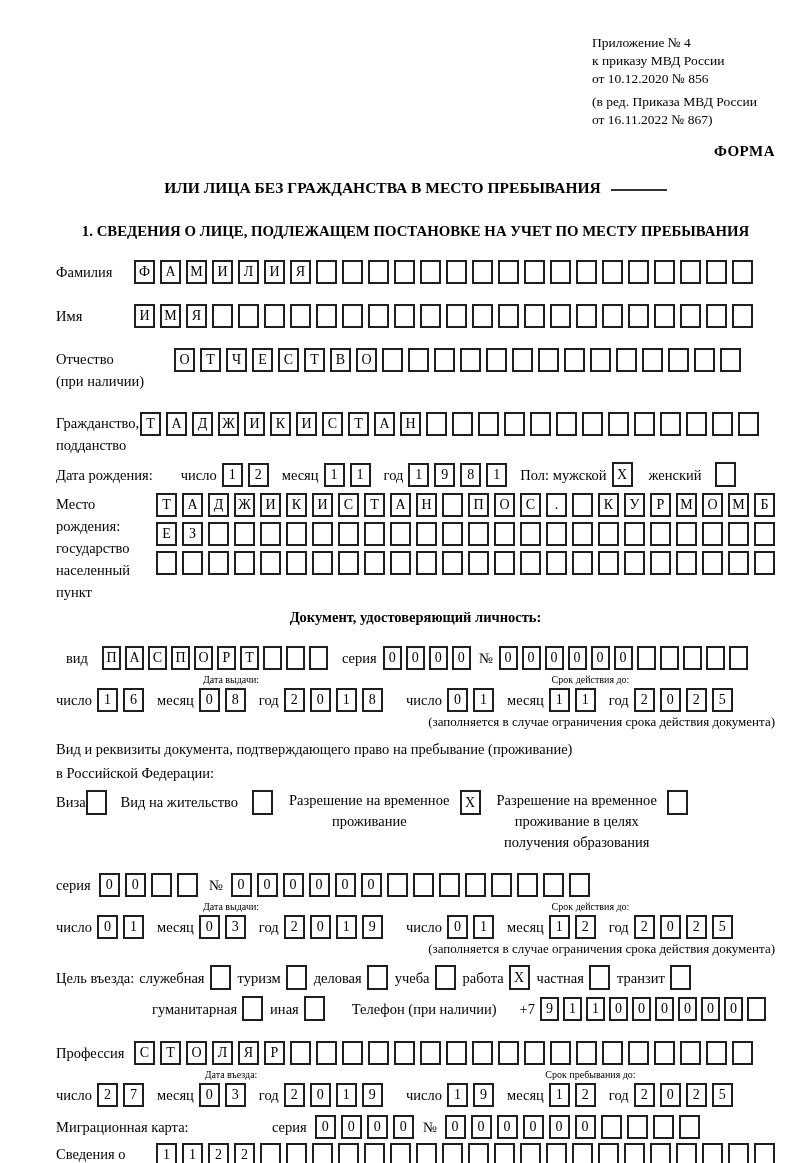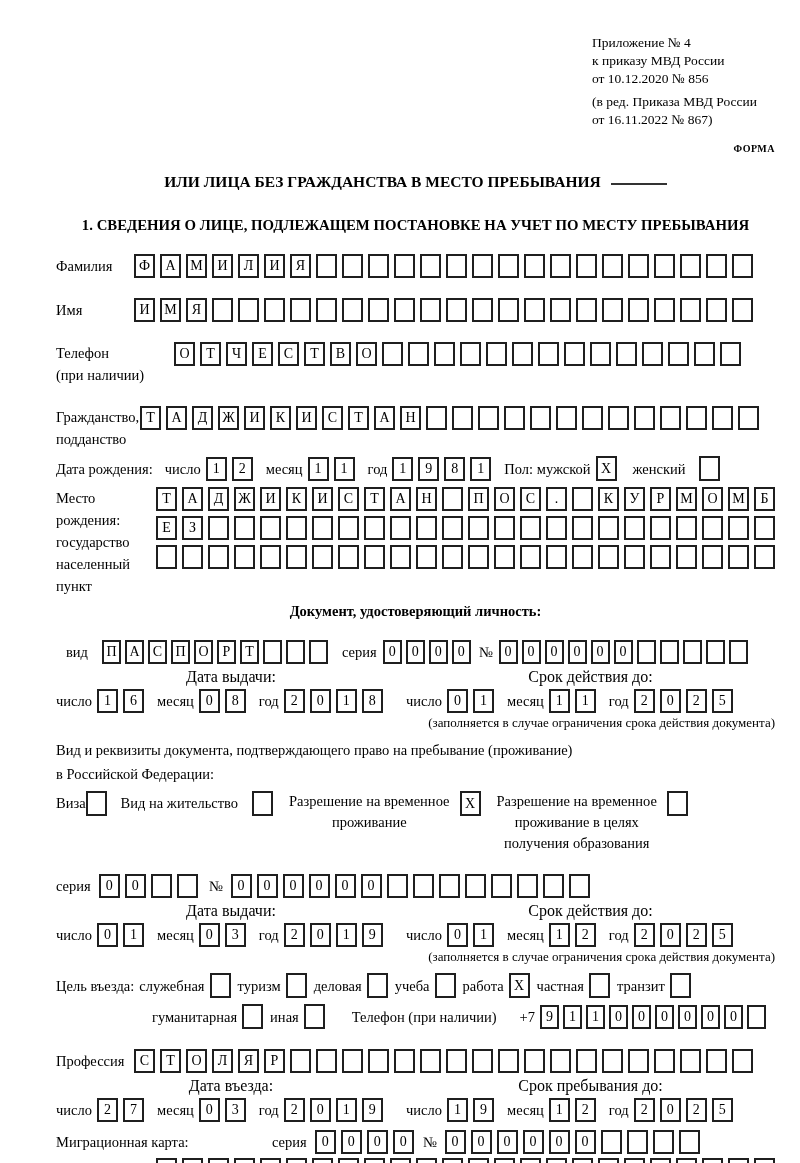"ФОРМА" .form-label { font-size: 10px -> 15px }
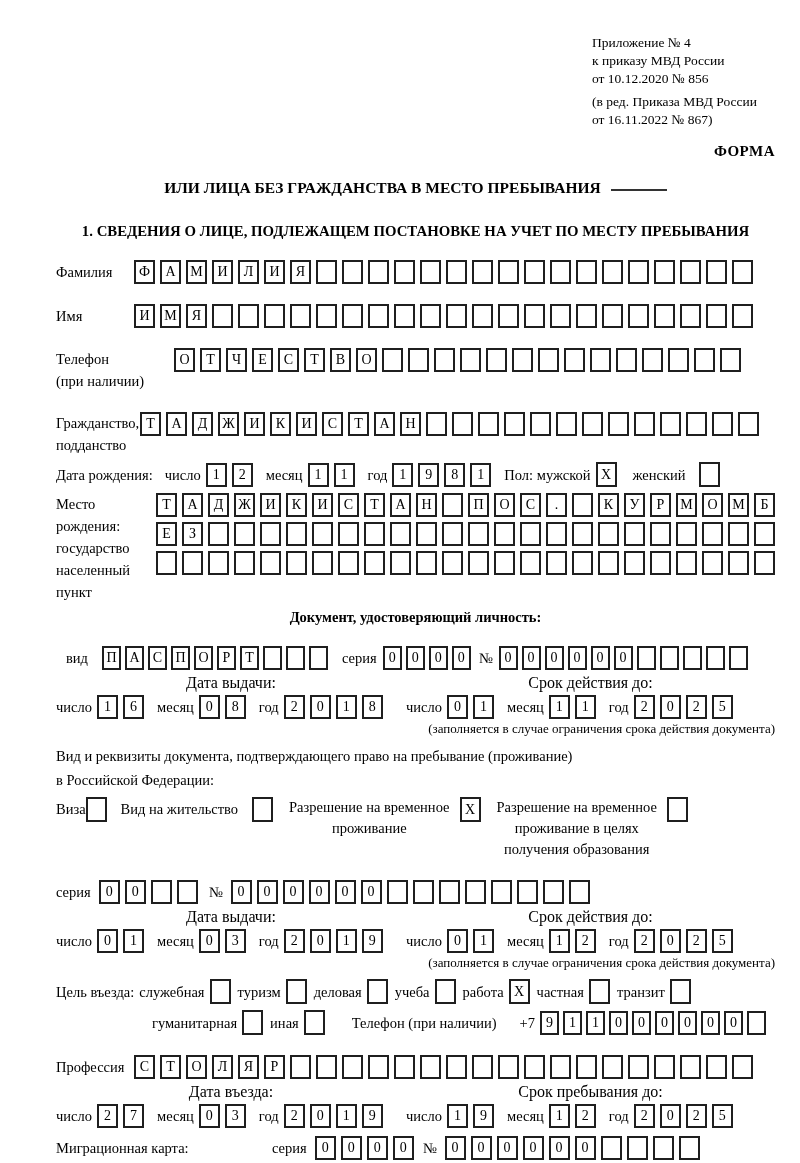"Телефон" div { text: Телефон -> Отчество }
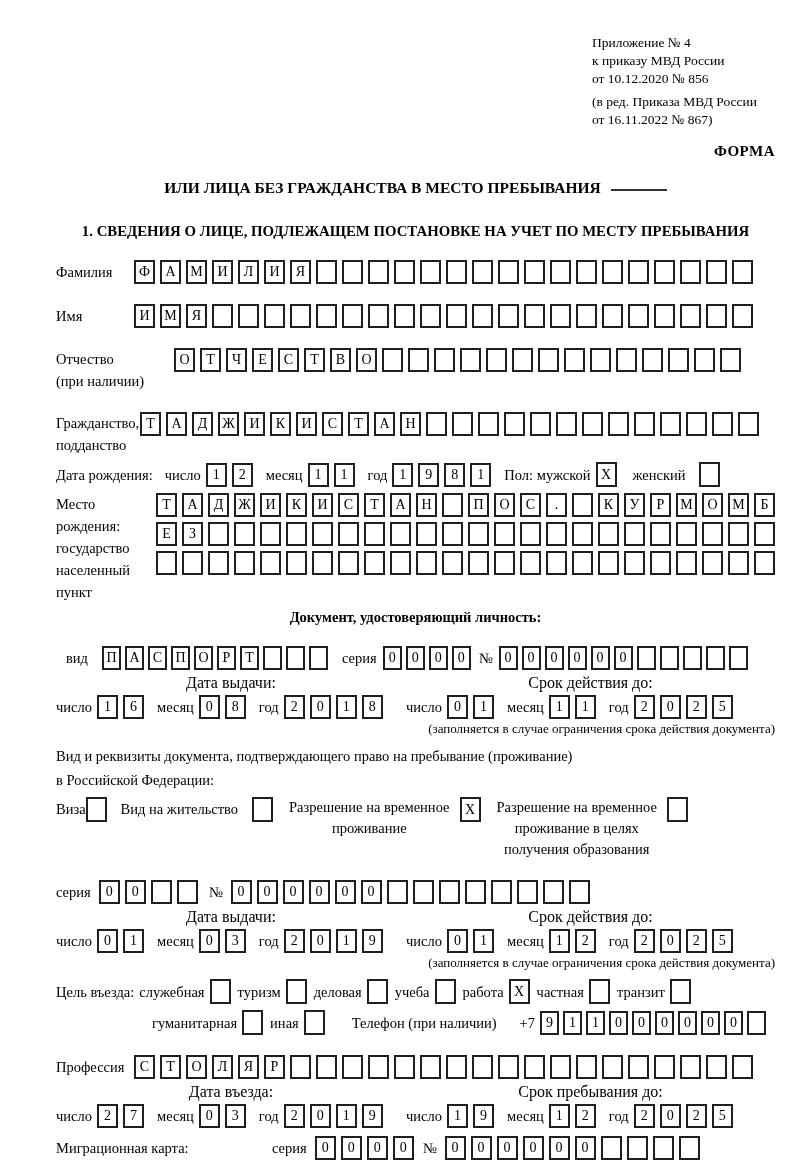"Дата рождения:" span.lbl { margin-right: 12px -> 28px }
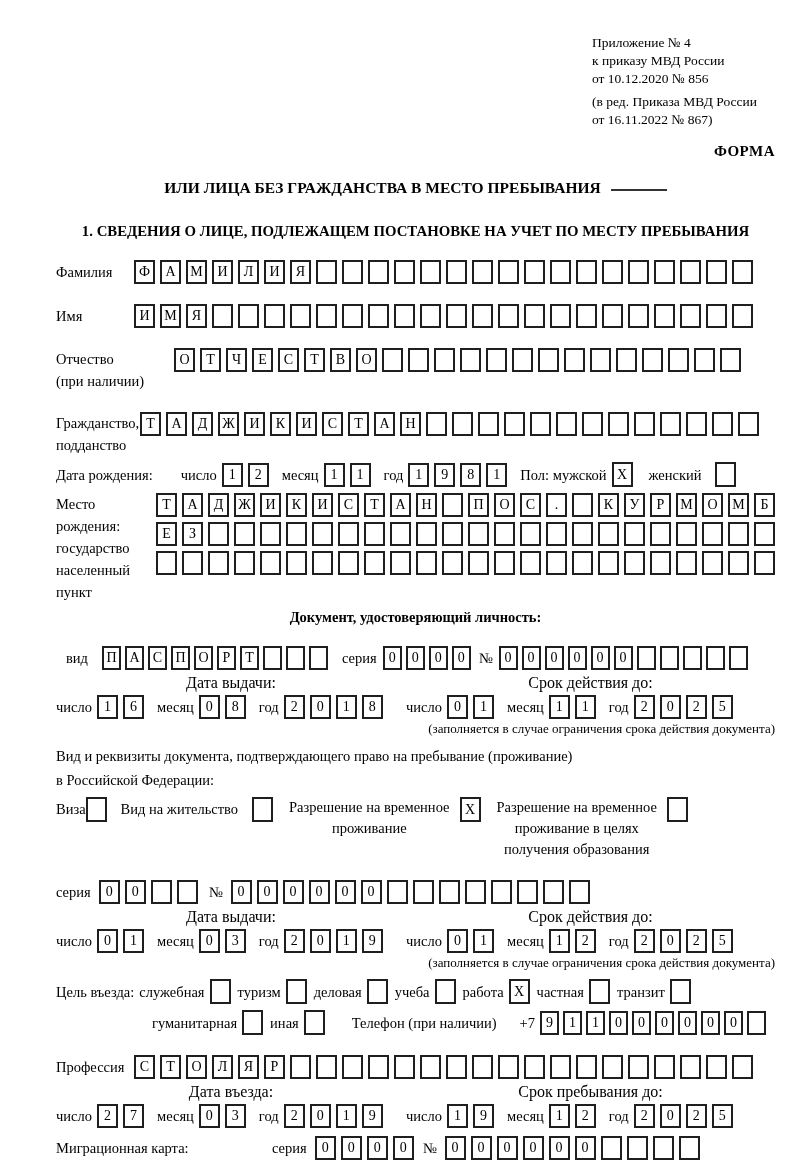"Дата выдачи:" .dhead { font-size: 16px -> 10px }
